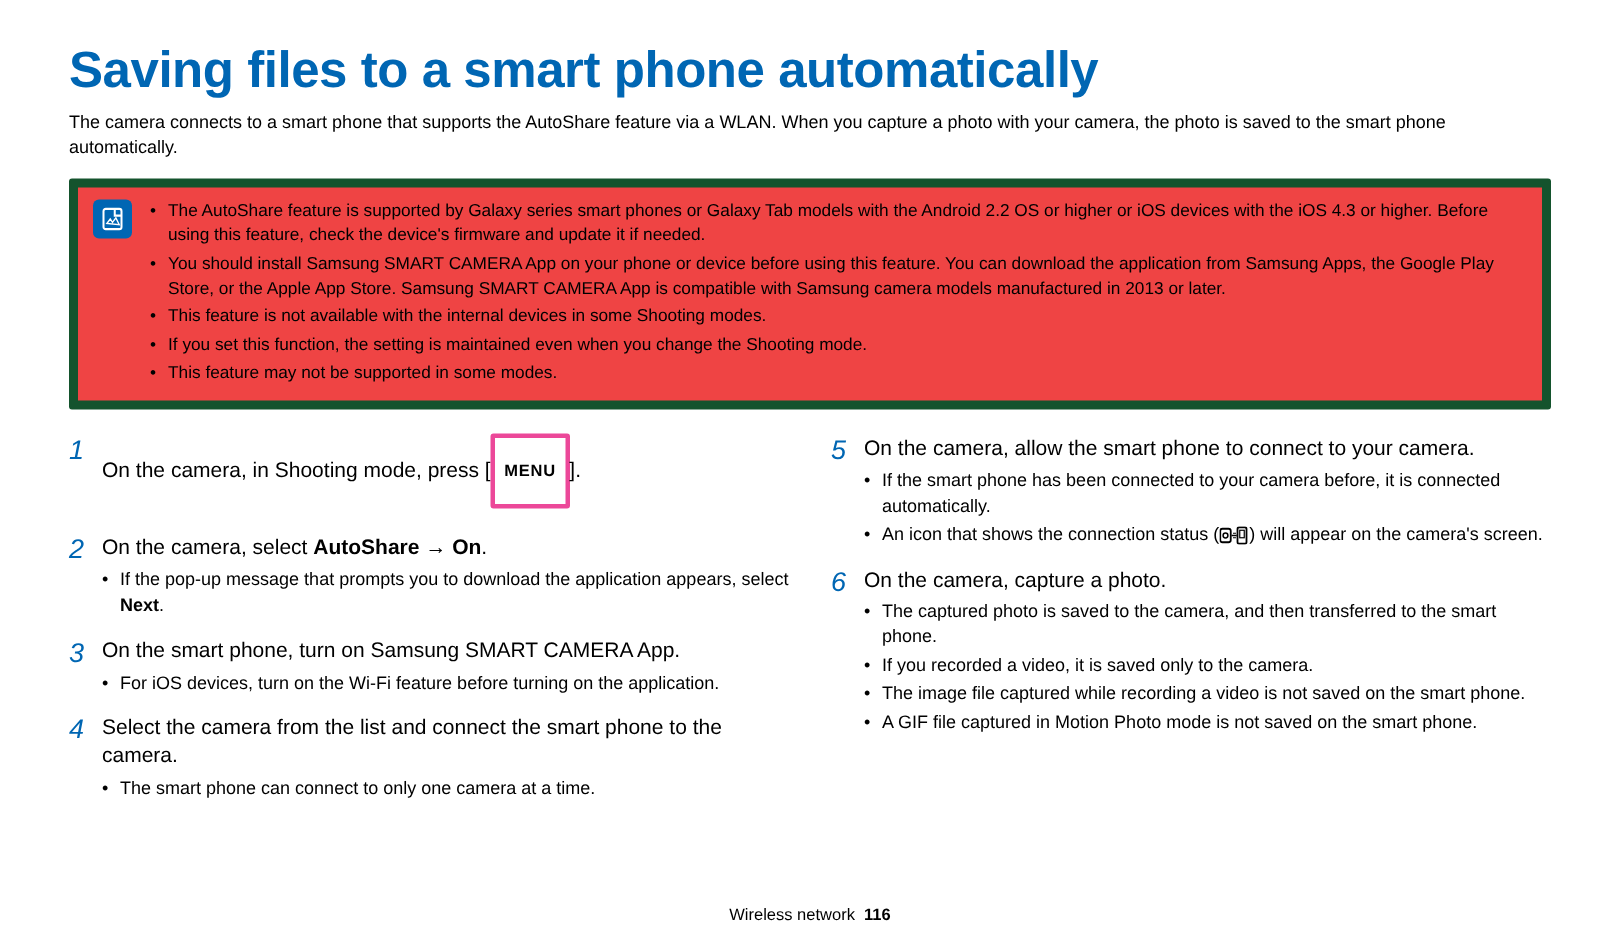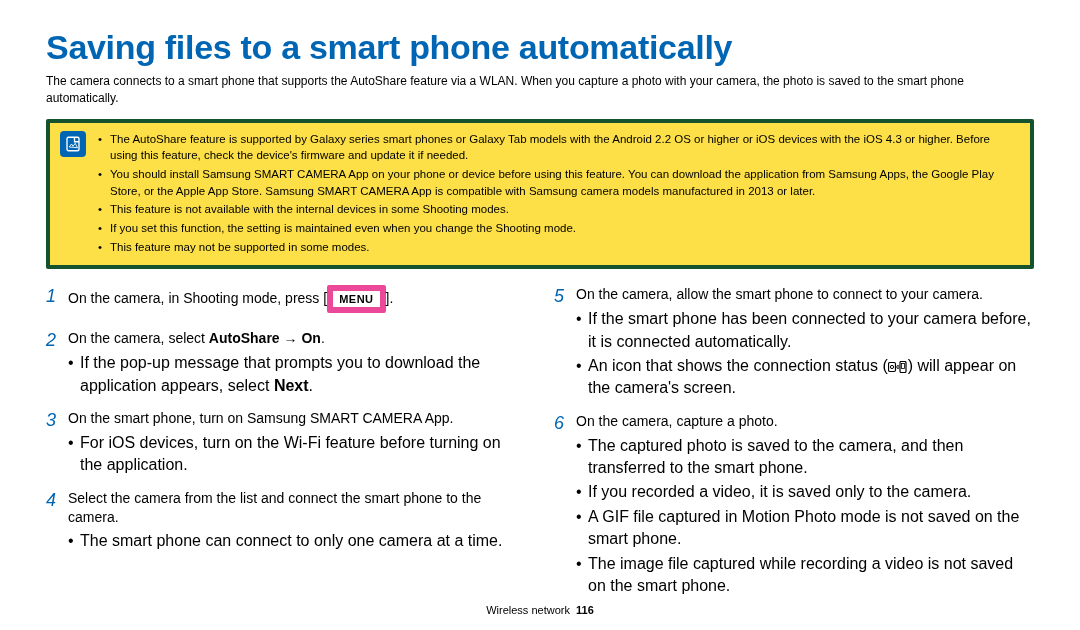"The AutoShare feature is supported" .note-box { background: #fde047 -> #ef4444; border: 4px solid #14532d -> 6px solid #14532d }
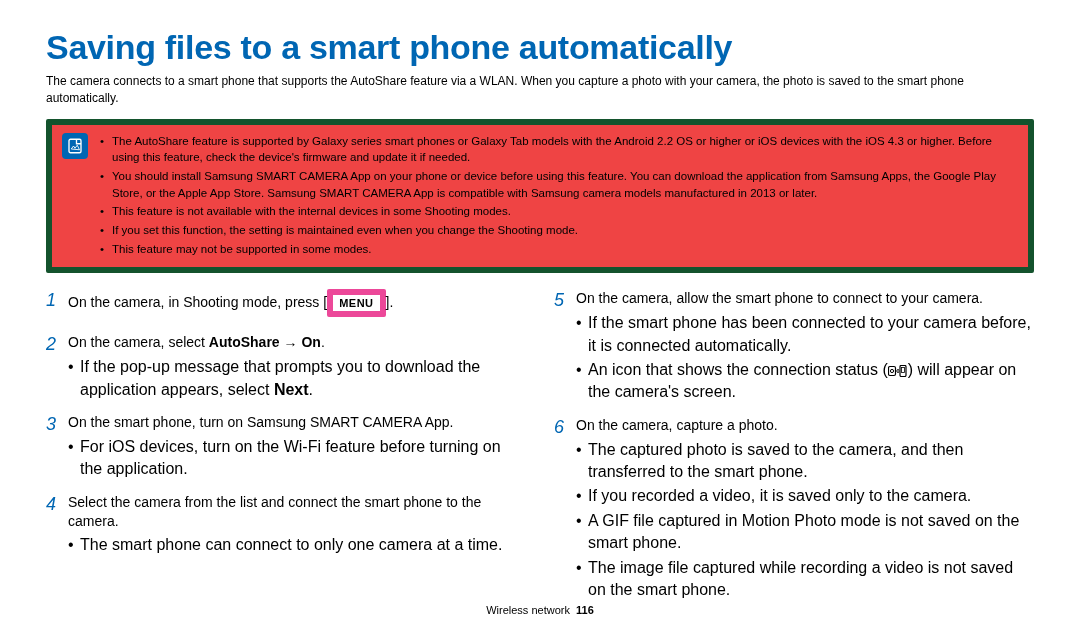"MENU" .menu-btn { border: 6px solid #ec4899 -> 3px solid #ec4899; padding: 0px 6px -> 14px 6px }
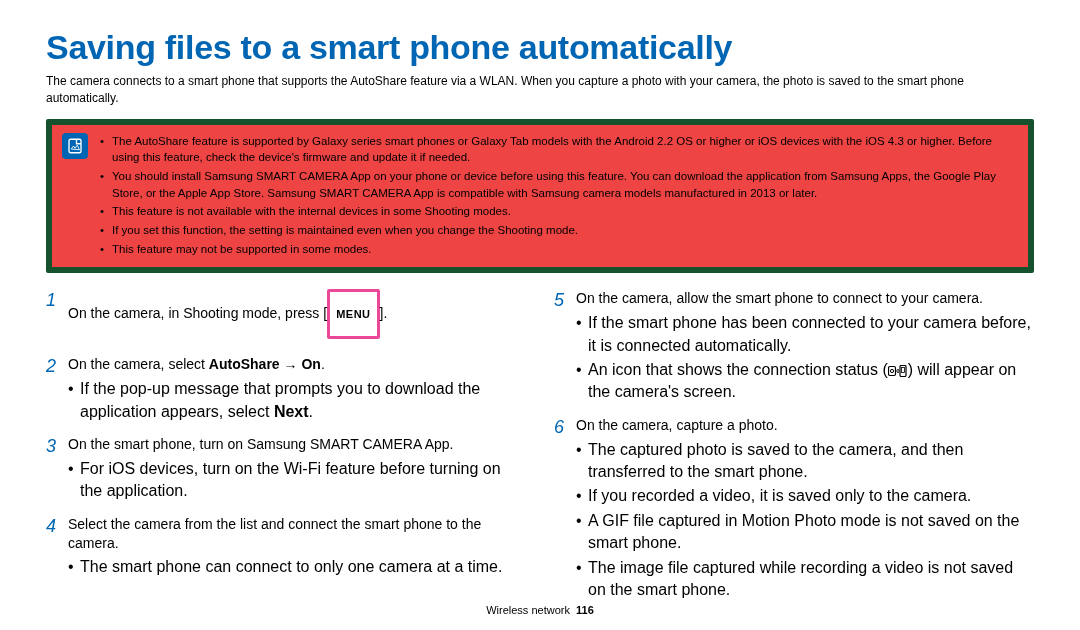"If the smart phone has" .step-sub li { font-size: 16px -> 12px }
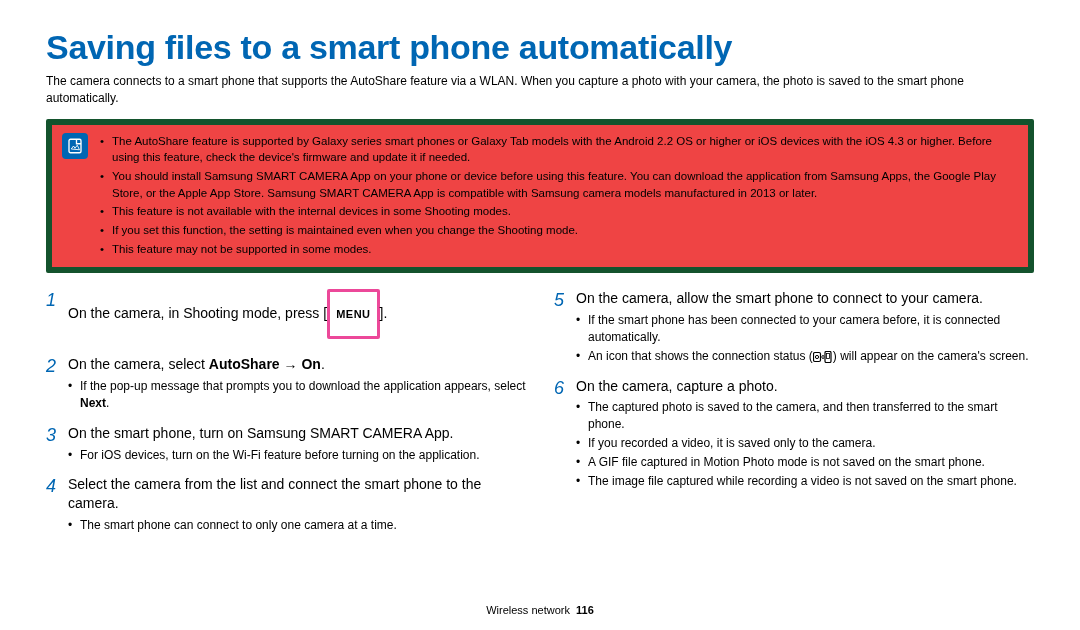"A GIF file captured in" li { order: before "The image file captured while" -> after "The image file captured while" }
